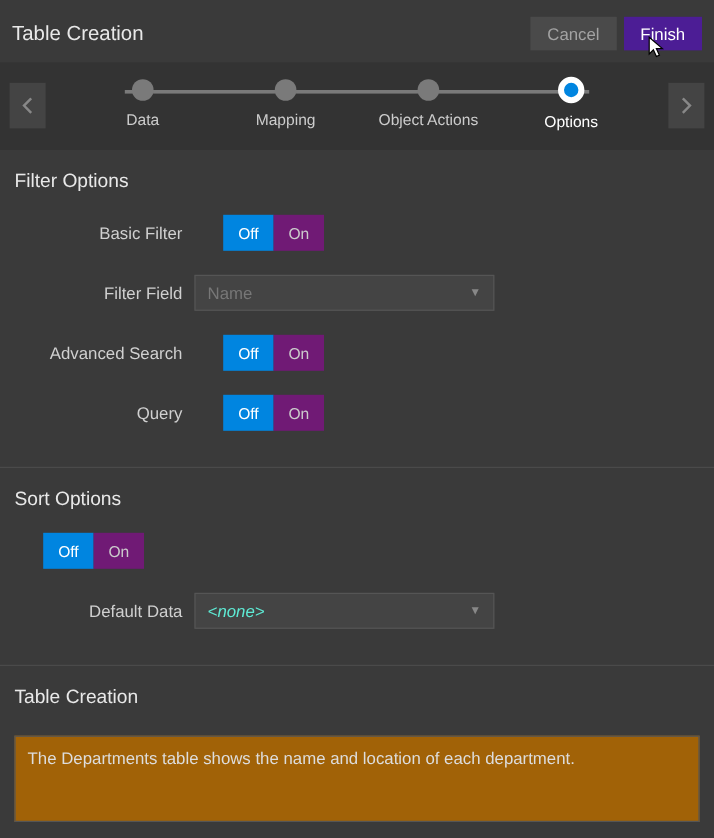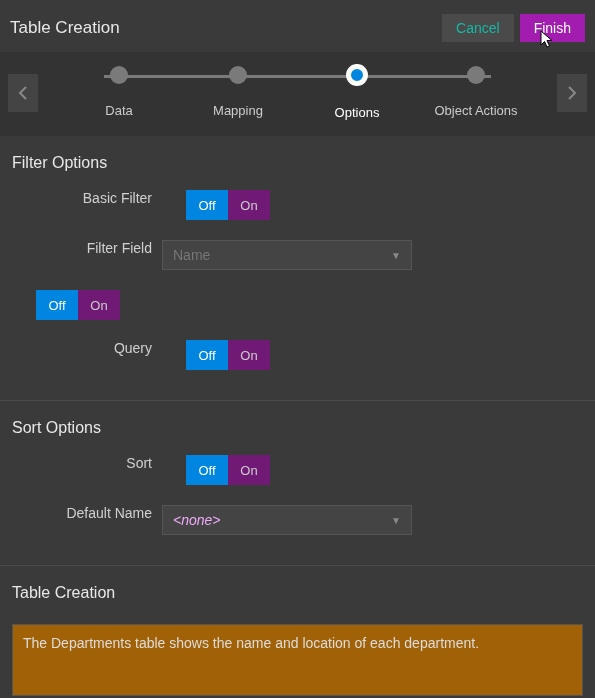"Cancel" .btn-cancel { color: #14b8a6 -> #a3a3a3 }
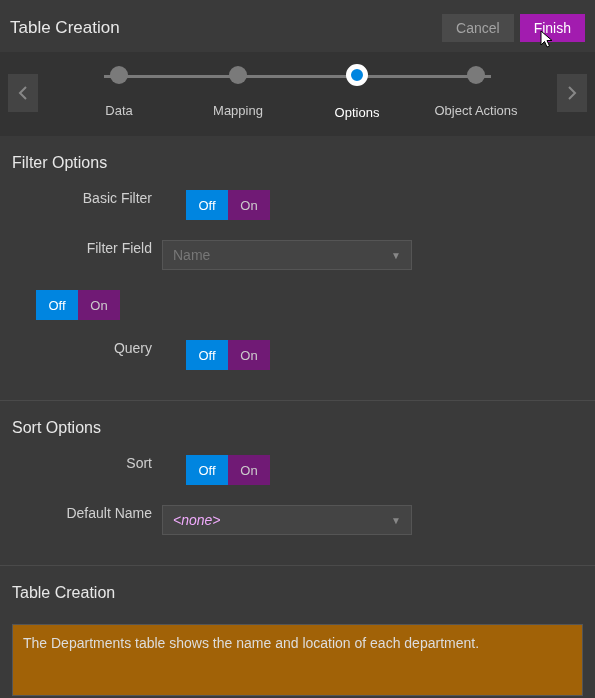"Finish" .btn-finish { background: #a21caf -> #4c1d95 }
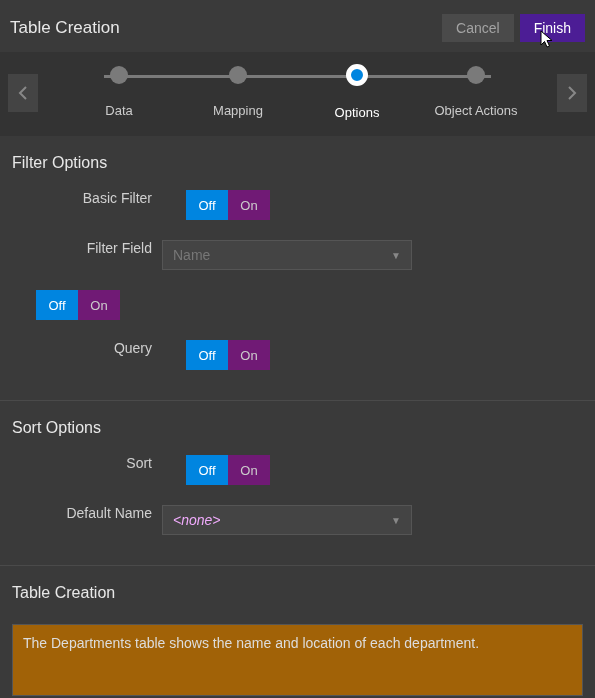"Data" .step { gap: 19px -> 8px }
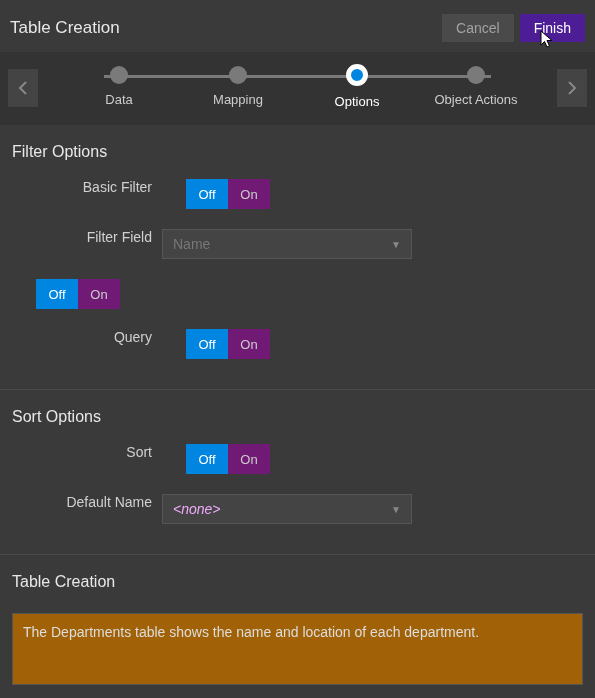"Options" div.step { order: before "Object Actions" -> after "Object Actions" }
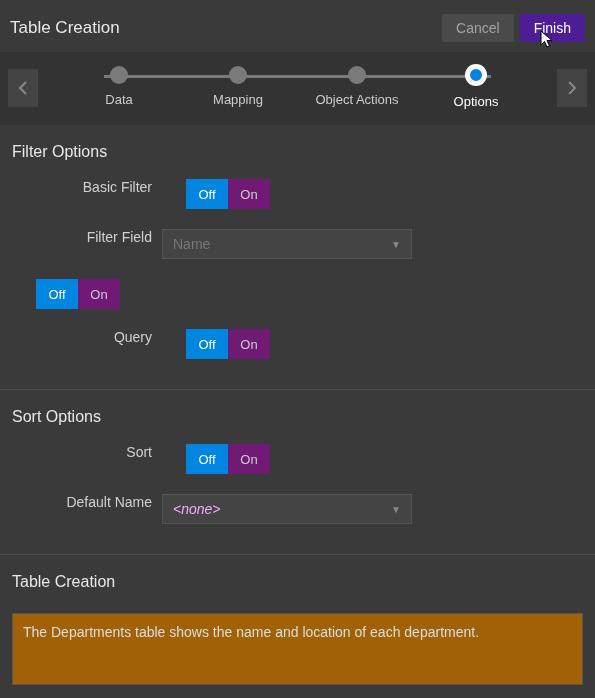"Basic Filter" .form-row { align-items: flex-start -> center }
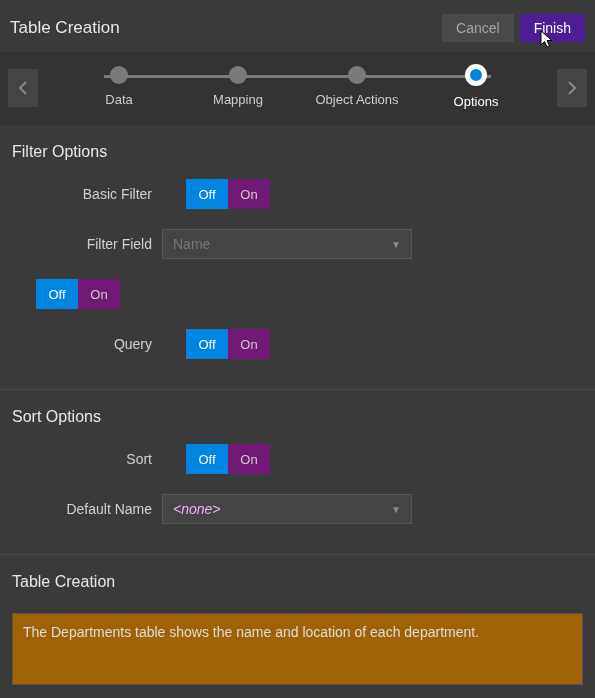"Advanced Search" div.form-label { html: none -> <div>Advanced Search</div> }
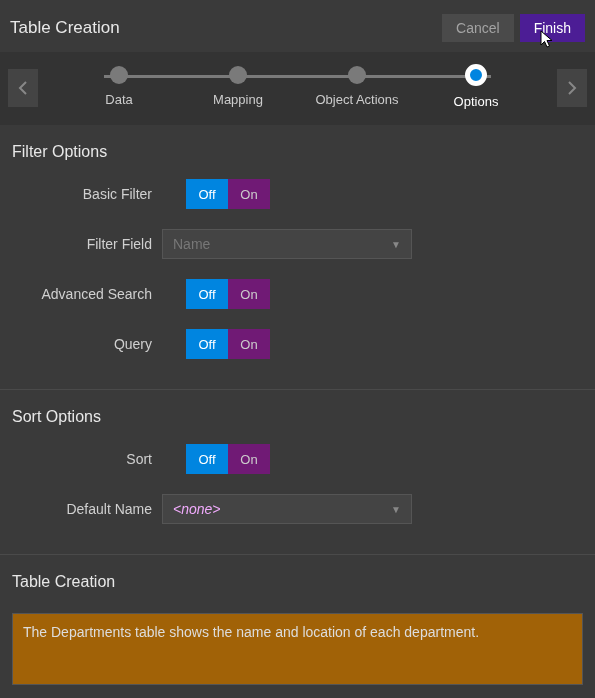"Sort" div.form-label { html: <div>Sort</div> -> none }
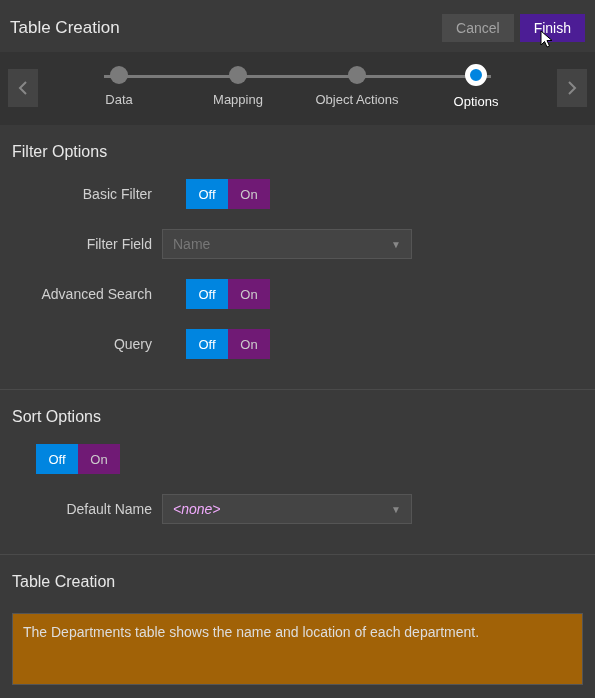"Default Name" div.form-label { text: Name -> Data }
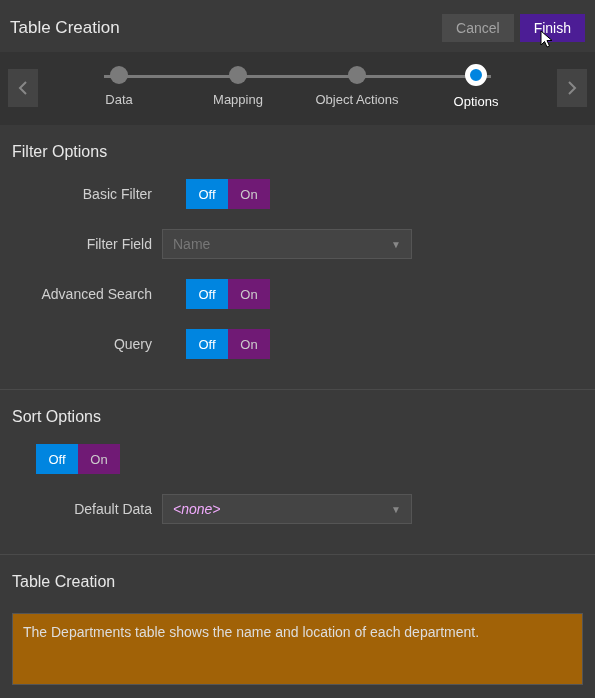"<none>" .select .placeholder { color: #f0abfc -> #5eead4 }
